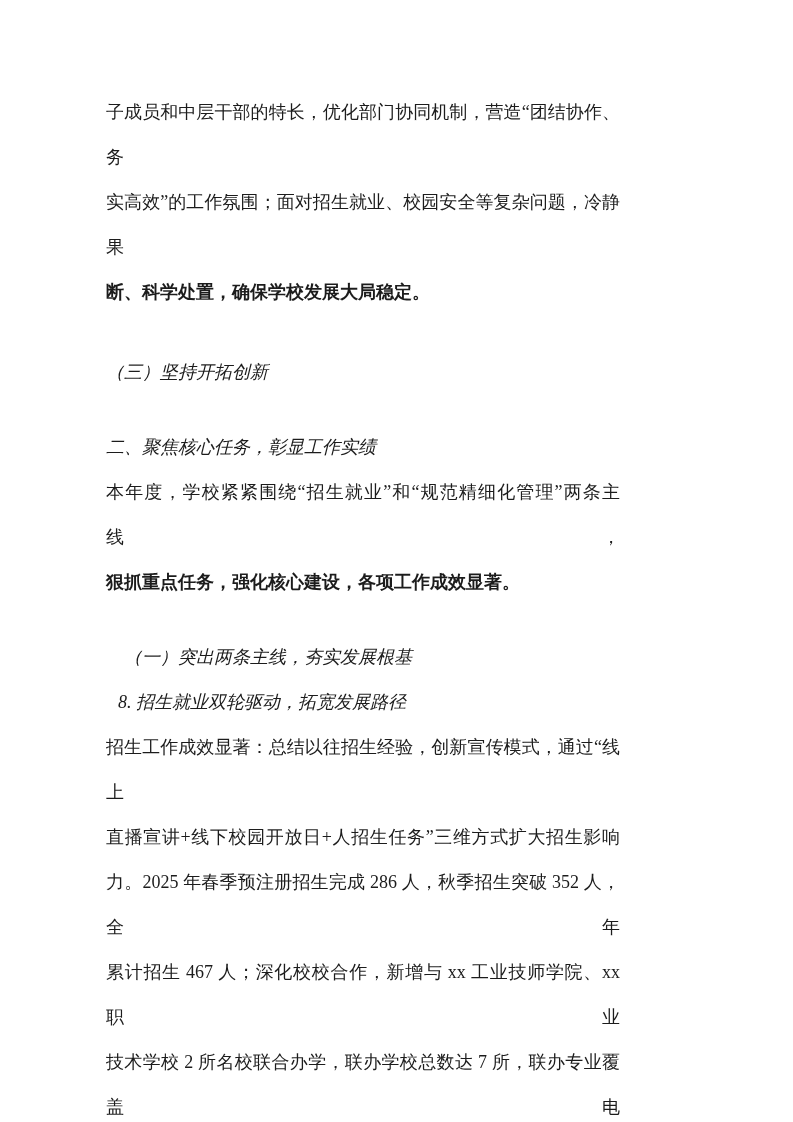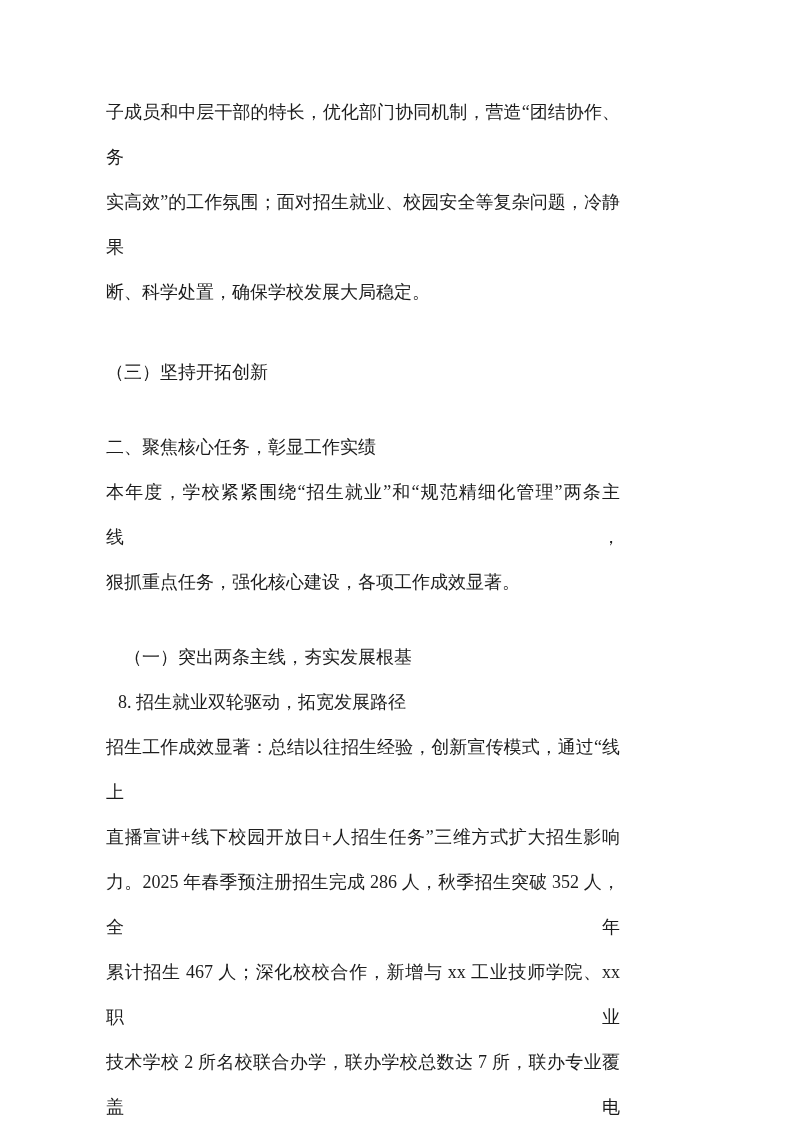"断、科学处置，确保学校发展大局稳定。" .line.last { font-weight: none -> bold }
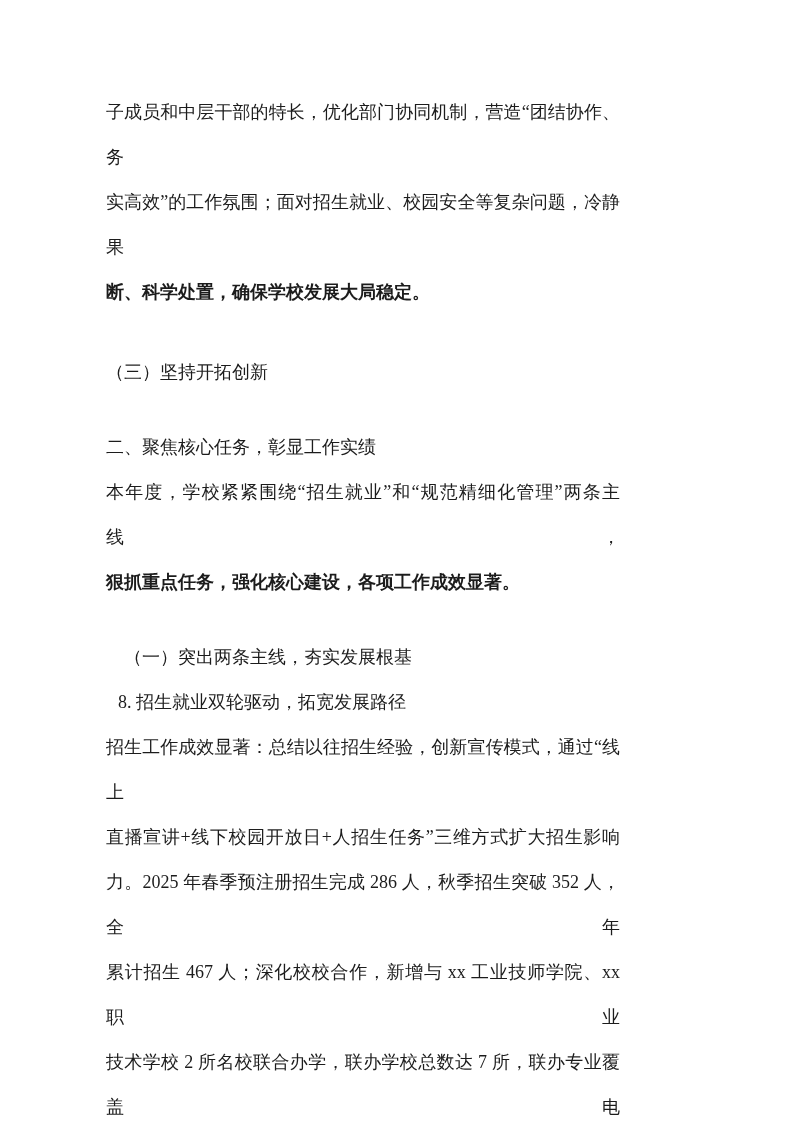"（三）坚持开拓创新" .heading { font-style: none -> italic }
